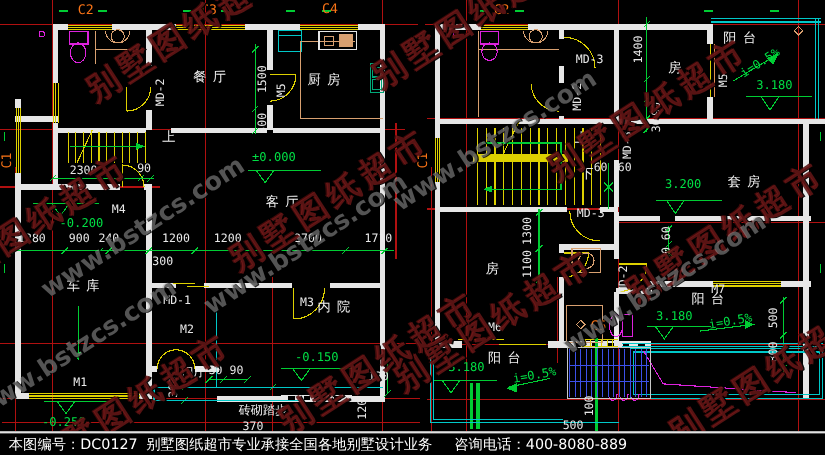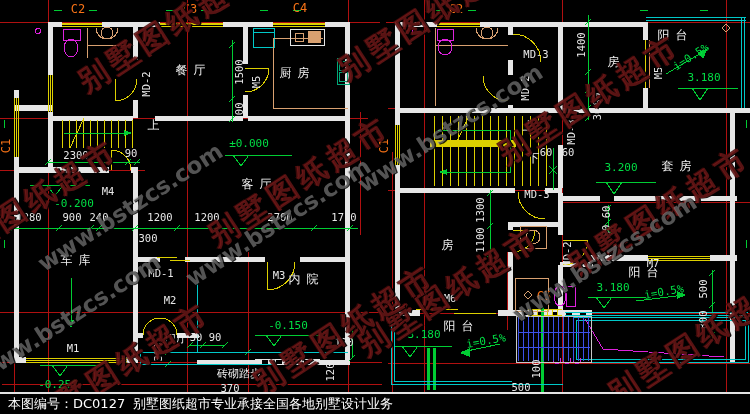"咨询电话：400-8080-889" span.f3 { html: none -> <span>咨询电话：400-8080-889</span> }
